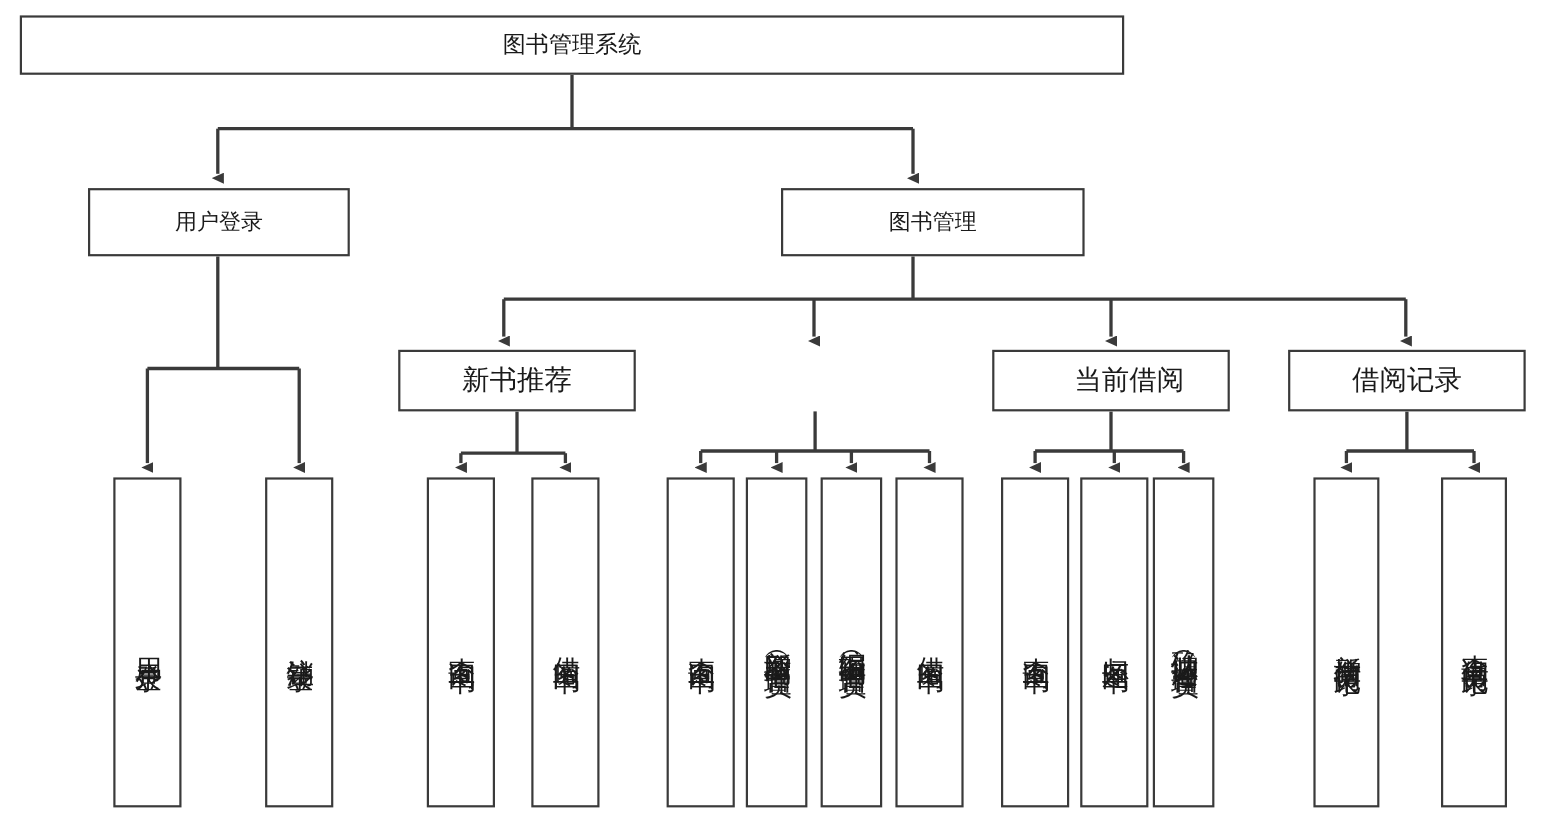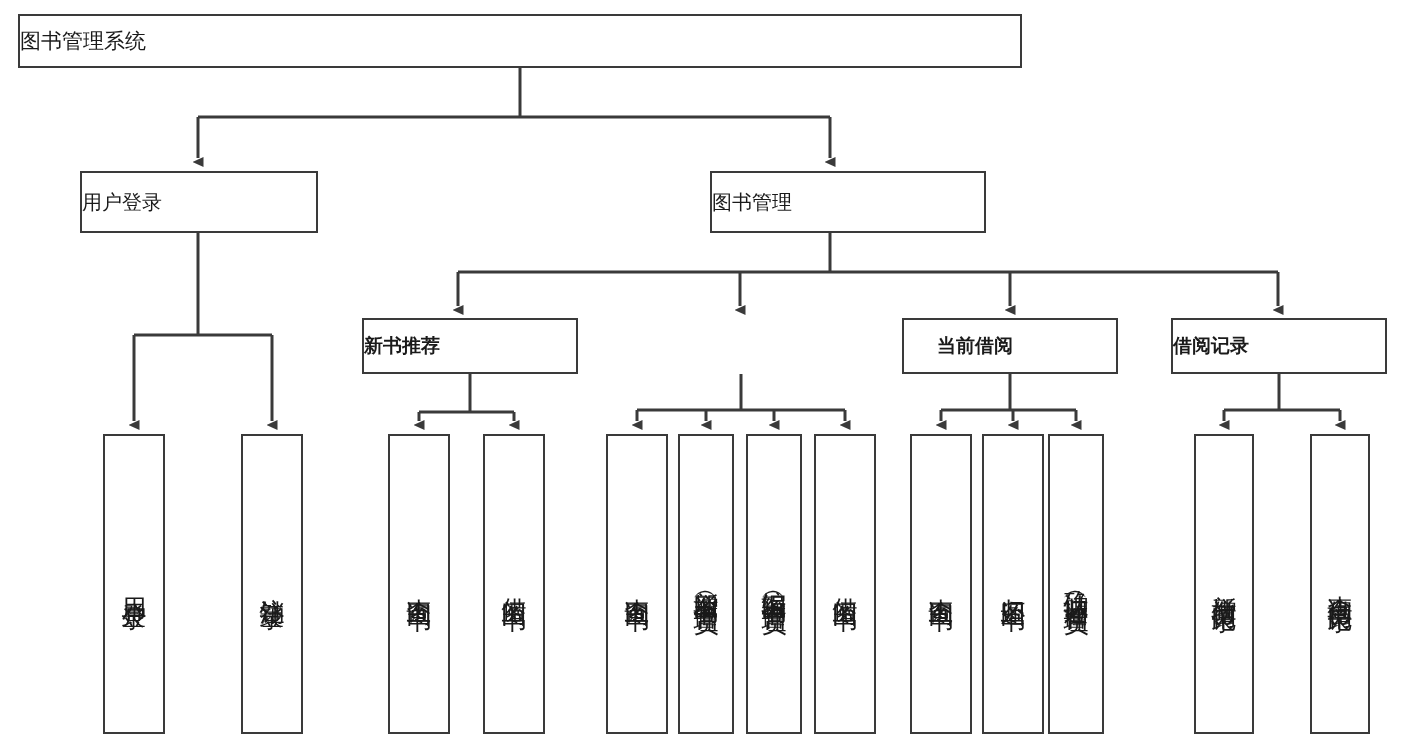"图书管理系统" .node { justify-content: flex-start -> center }
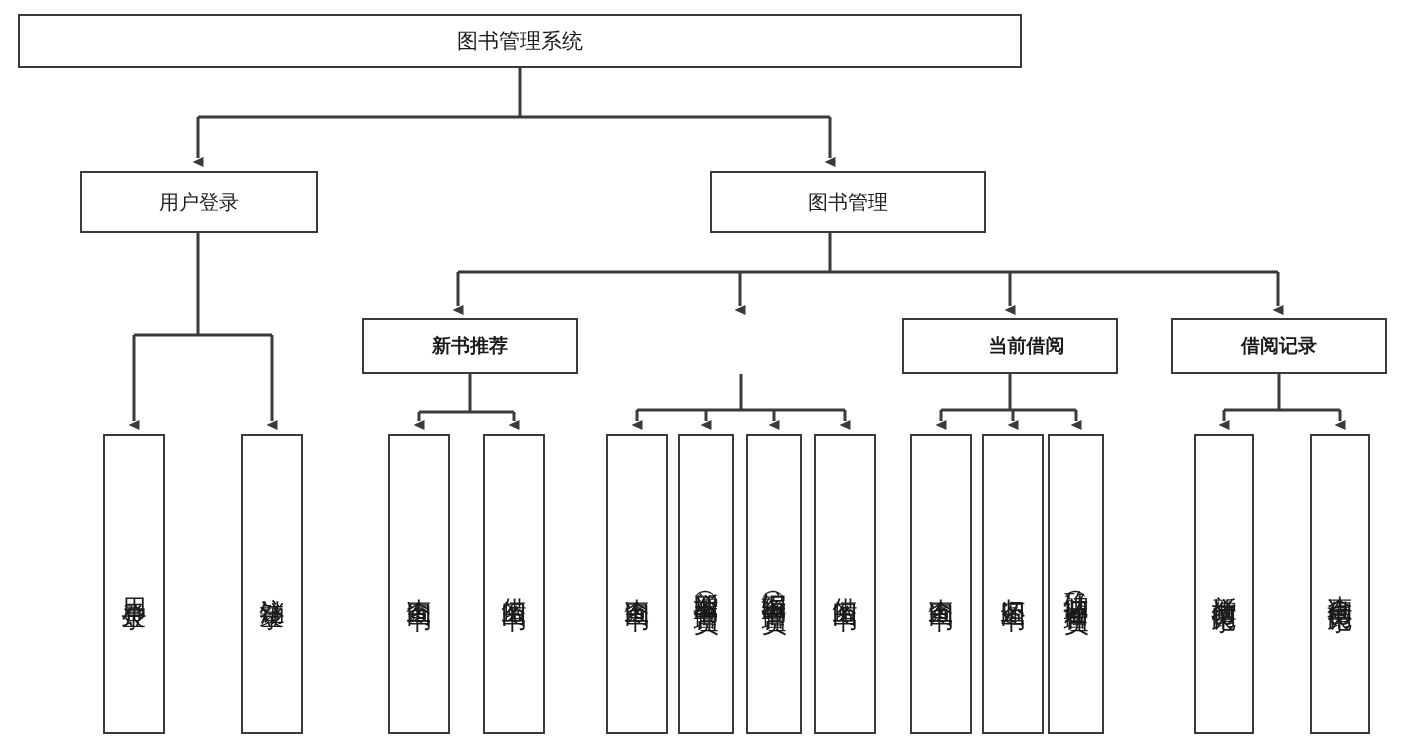"新书推荐" .node.lvl3 .lbl { font-size: 19px -> 25px; font-weight: bold -> none }
